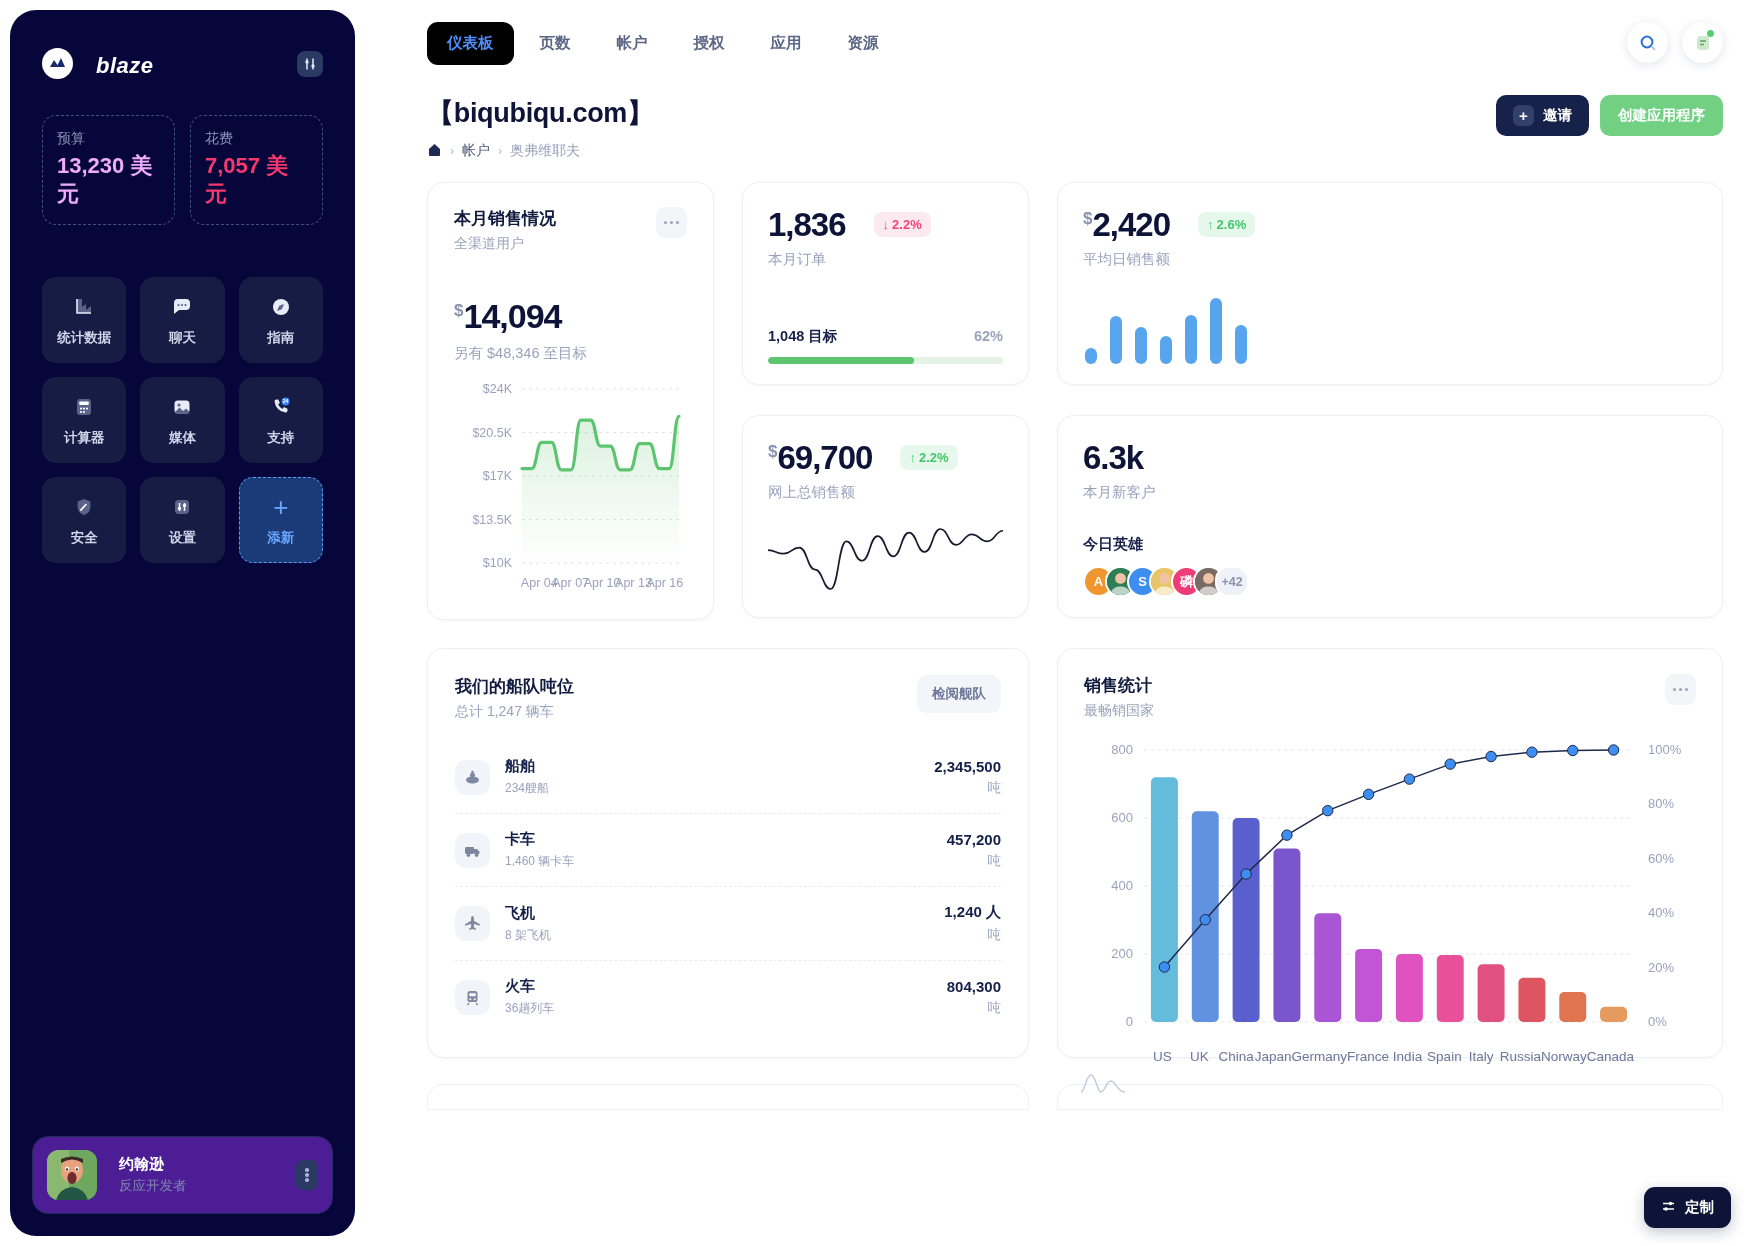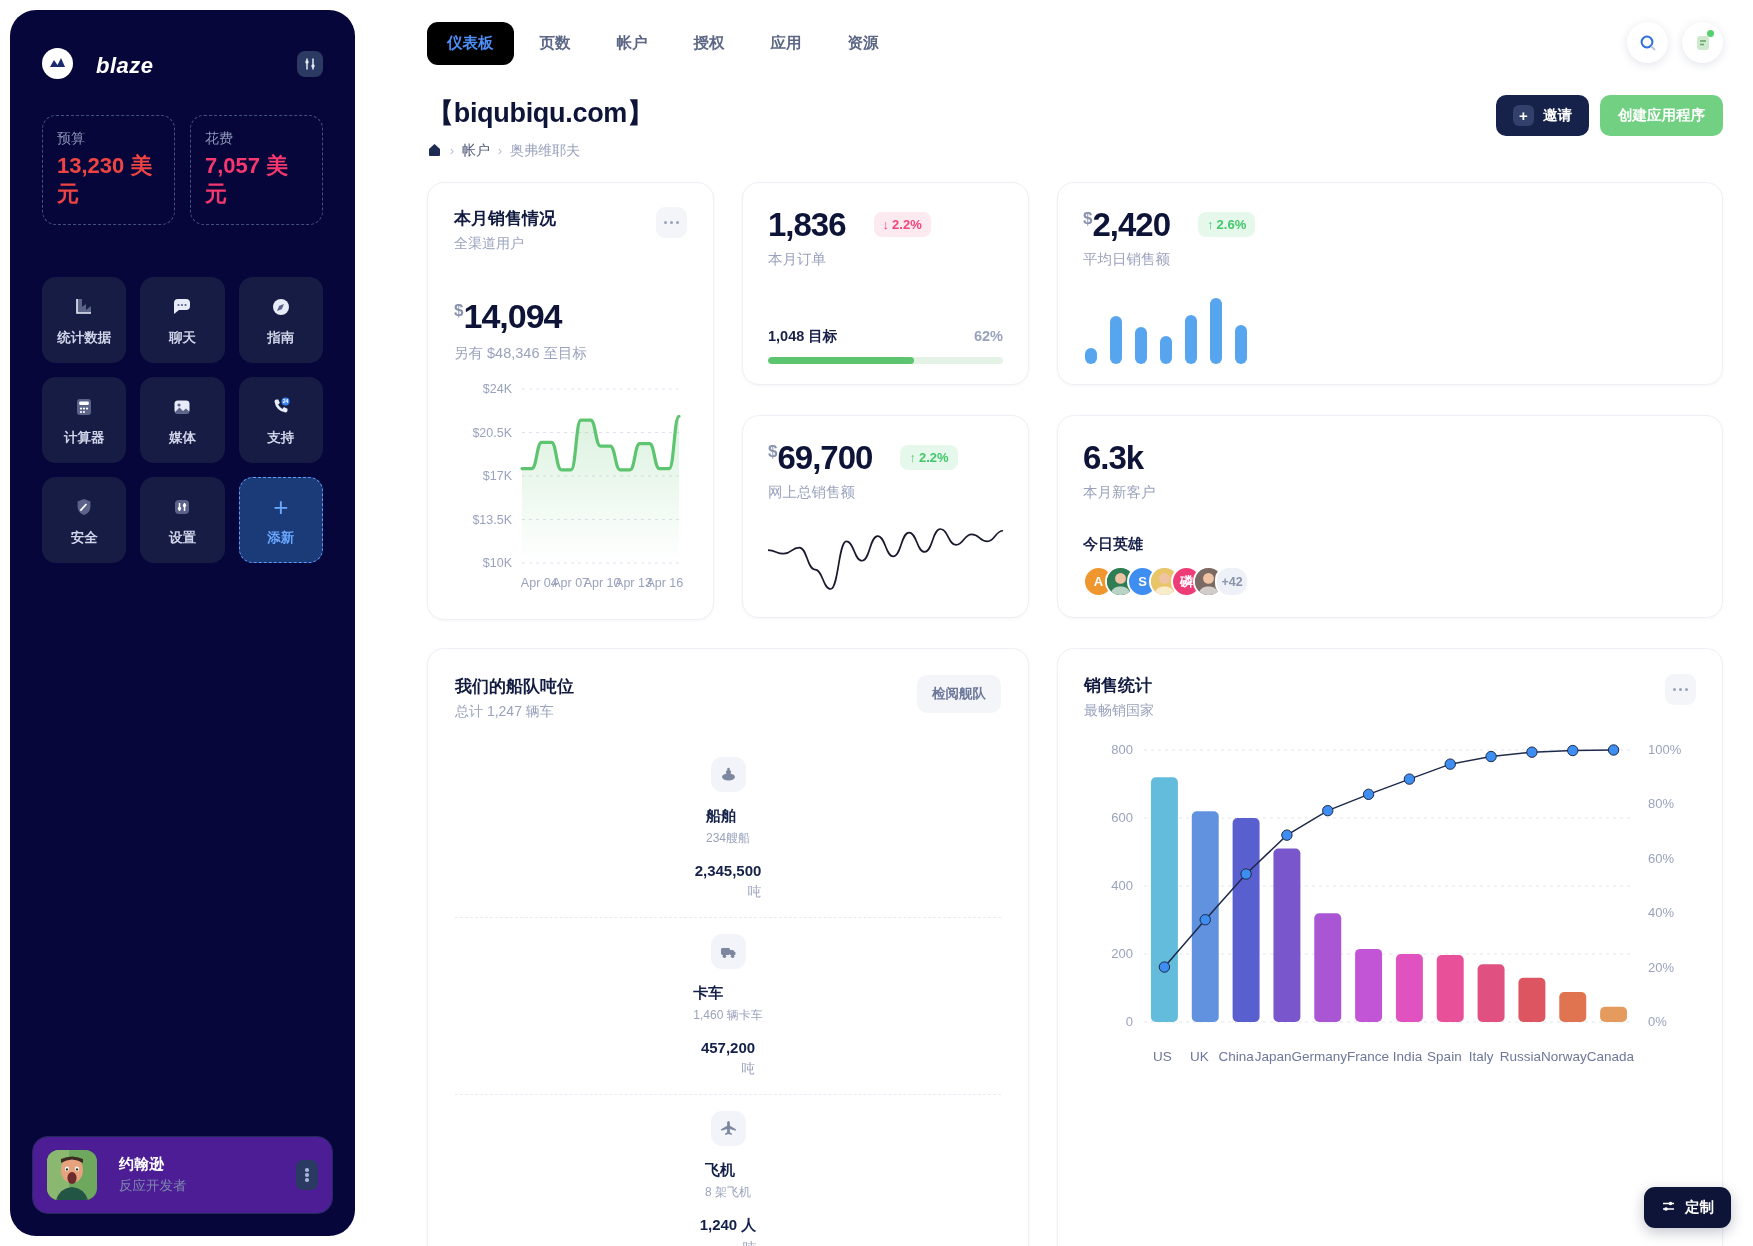"13,230 美元" .kpi-green { color: #ef4444 -> #f0abfc }
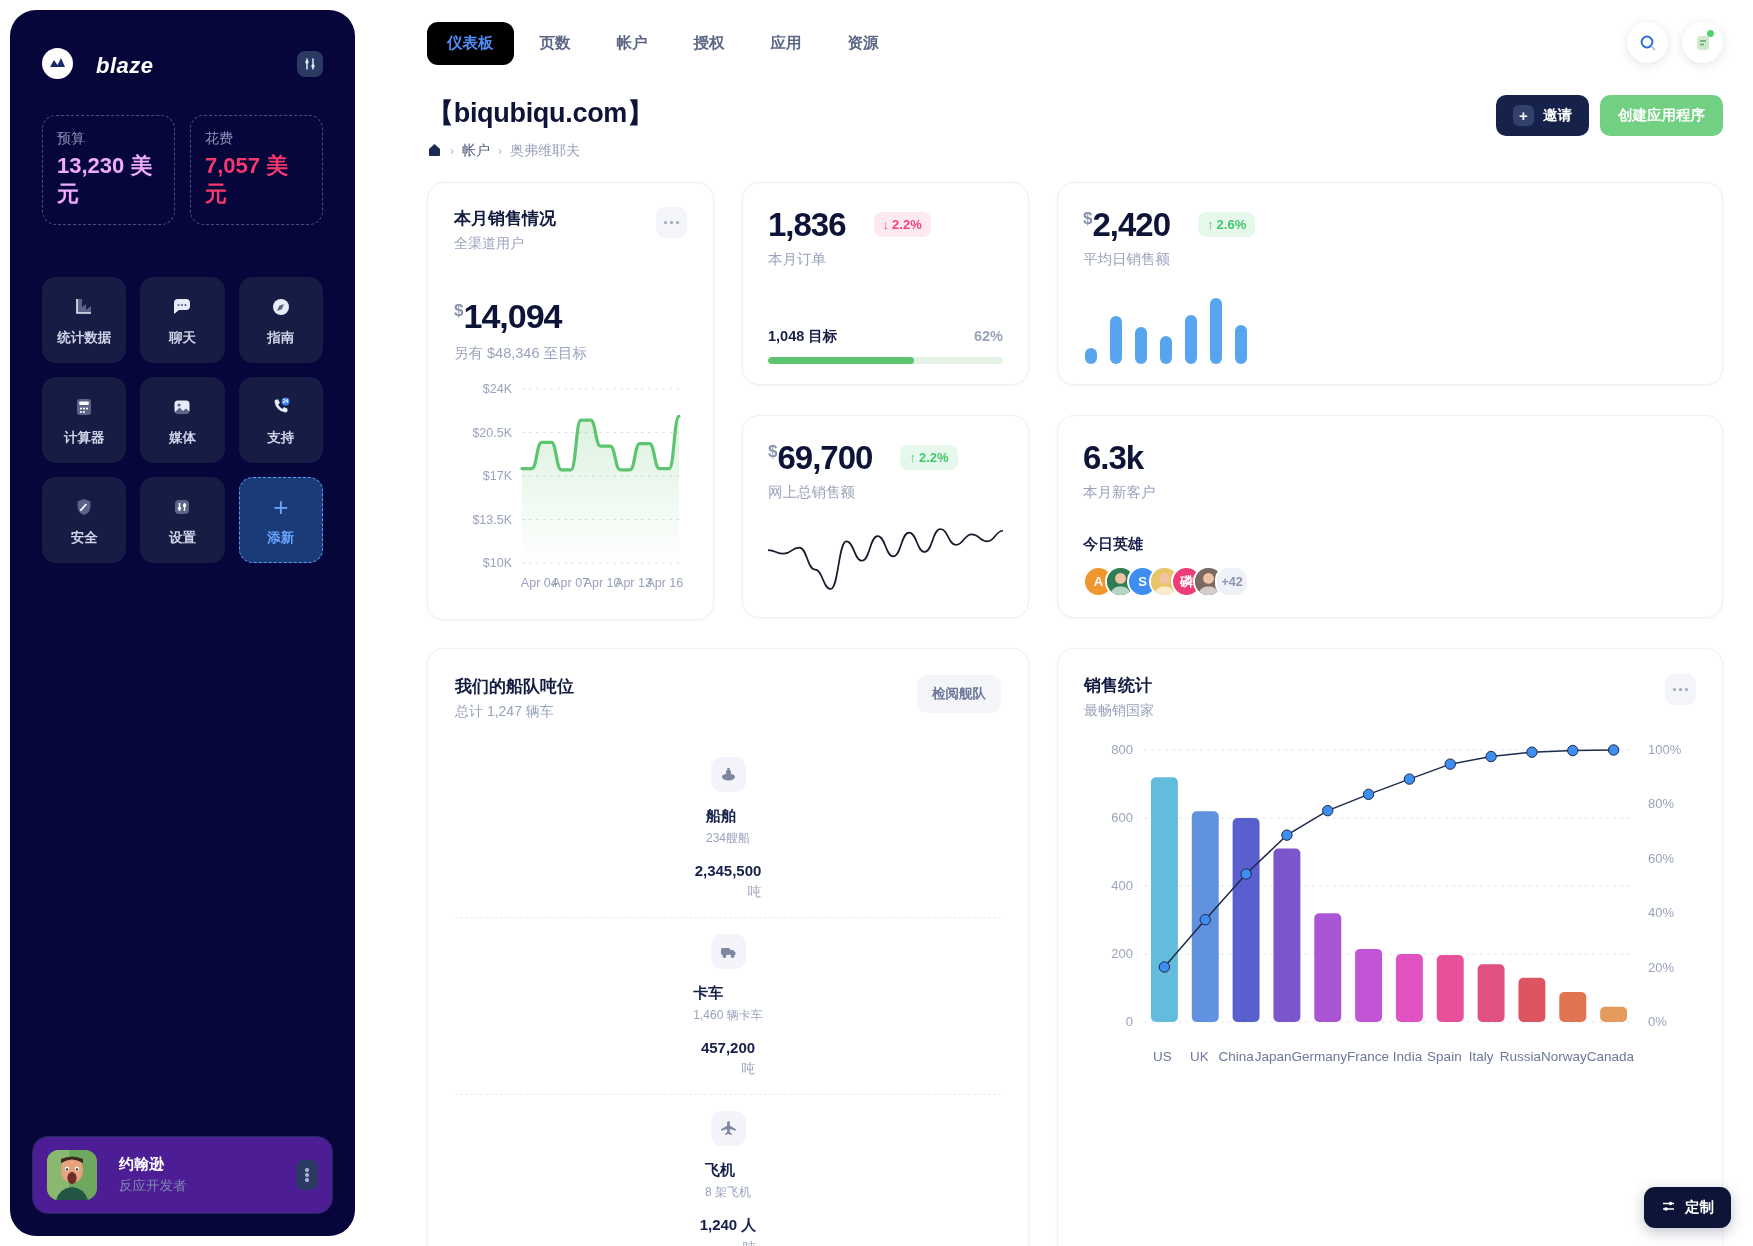"船舶" .fleet-row { flex-direction: column -> none }
